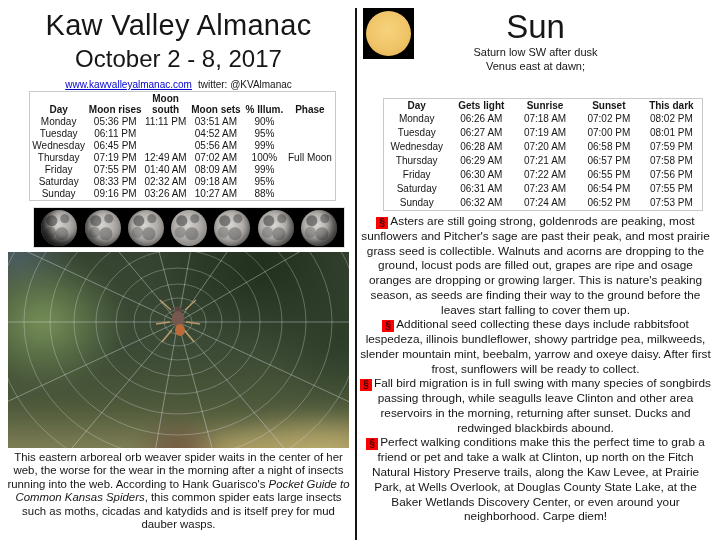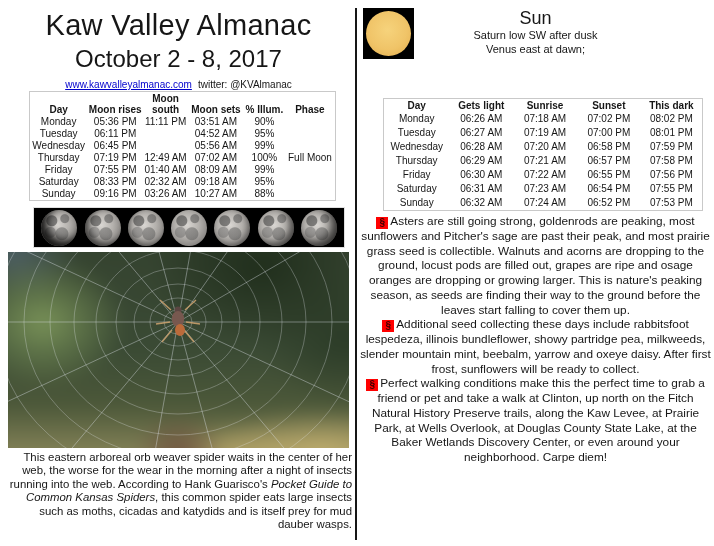"Sun" .sun-title { font-size: 18px -> 33px }
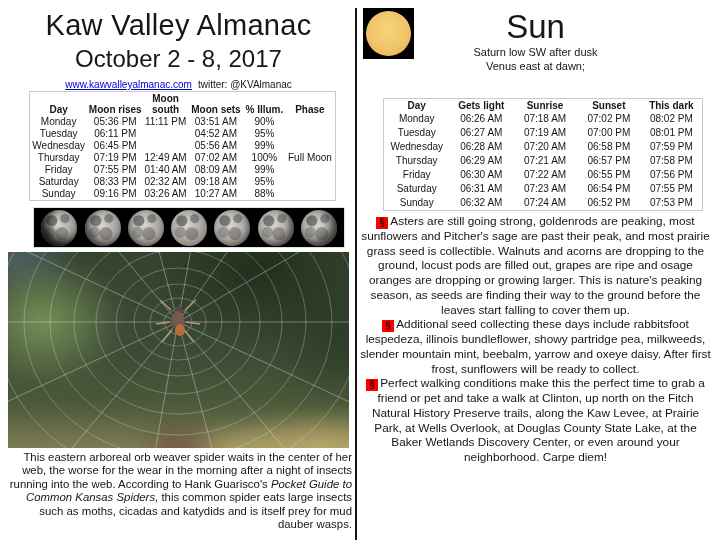"§ Fall bird migration is" p.note { html: none -> <p><span>§</span><span>Fall bird migration is in full swing with many species of songbirds passing through, while seagulls leave Clinton and other area reservoirs in the morning, returning after sunset. Ducks and redwinged blackbirds abound.</span></p> }
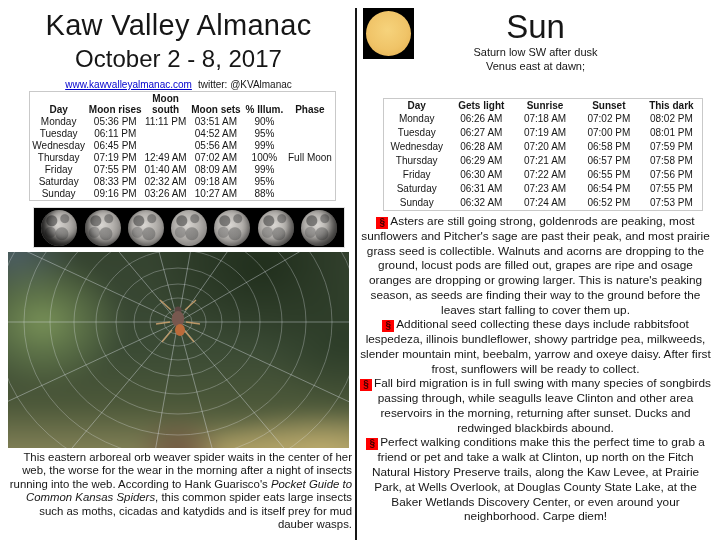"This eastern arboreal orb weaver" .caption { text-align: right -> center }
